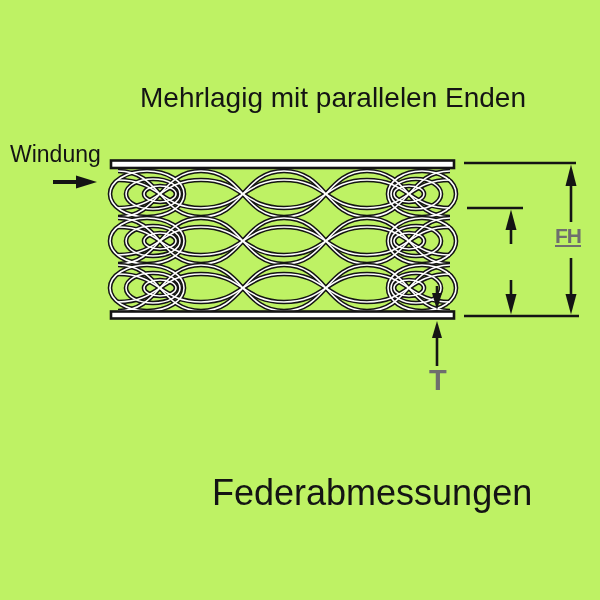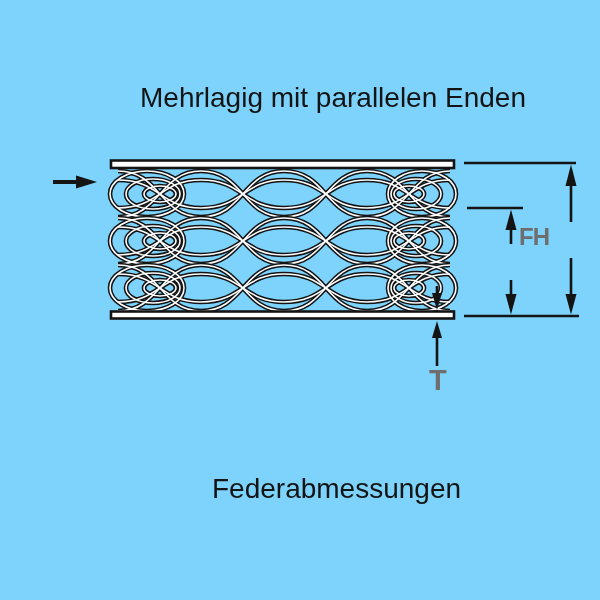"Mehrlagig mit parallelen Enden" #canvas { background: #7dd3fc -> #bef264 }
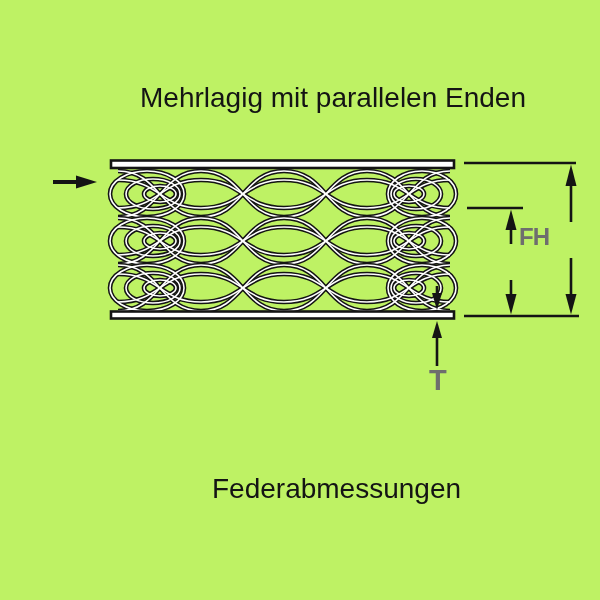"Windung" div.txt { html: none -> <div>Windung</div> }
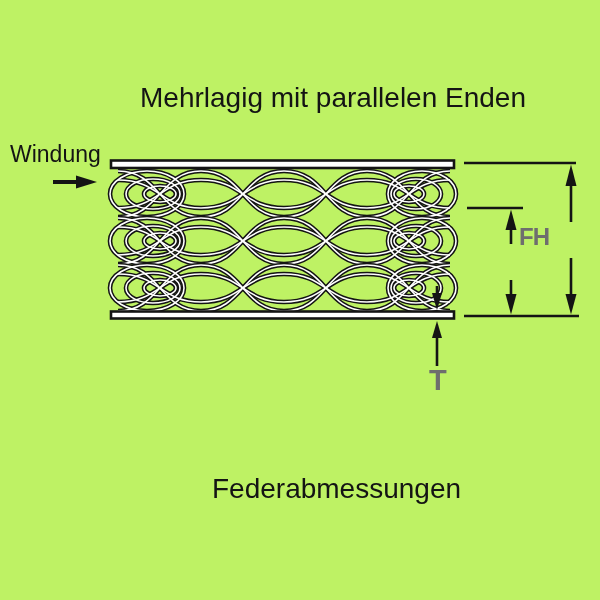"FH" .fh-label { font-size: 24px -> 21px; left: 519px -> 555px; text-decoration: none -> underline }
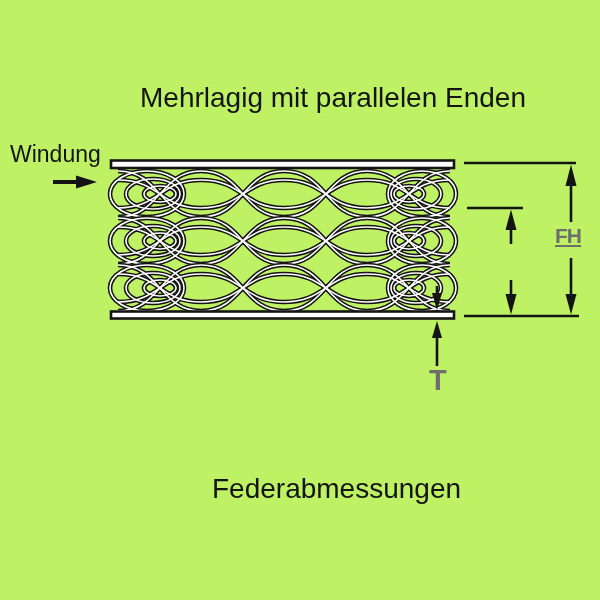"Federabmessungen" .caption { font-size: 28px -> 36px }
